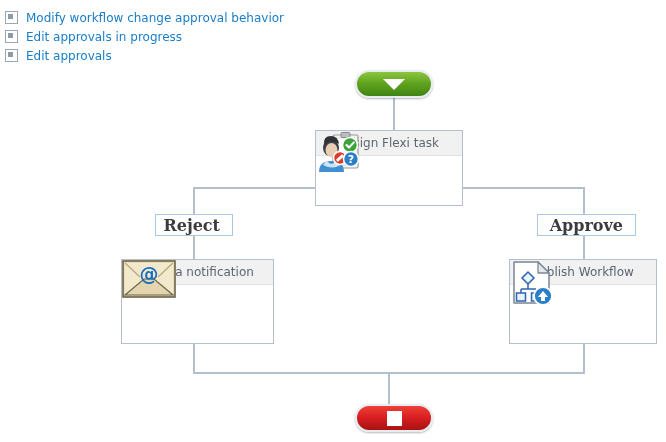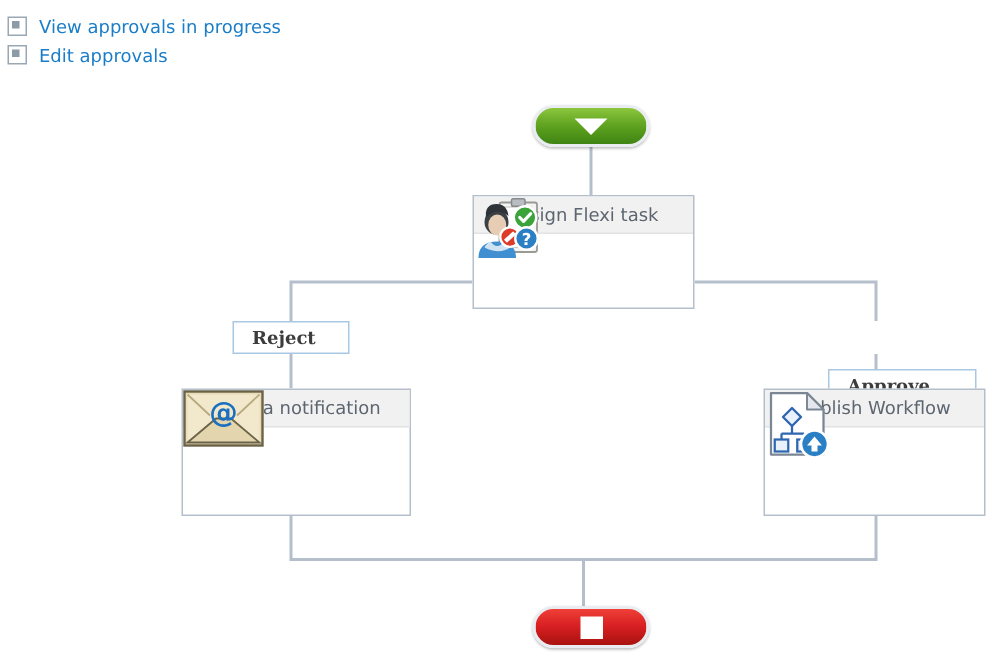"Modify workflow change approval behavior" div.action-link-row { html: none -> <div> <span> <span></span> <span></span> </span> <span>Modify workflow change approval behavior</span> </div> }
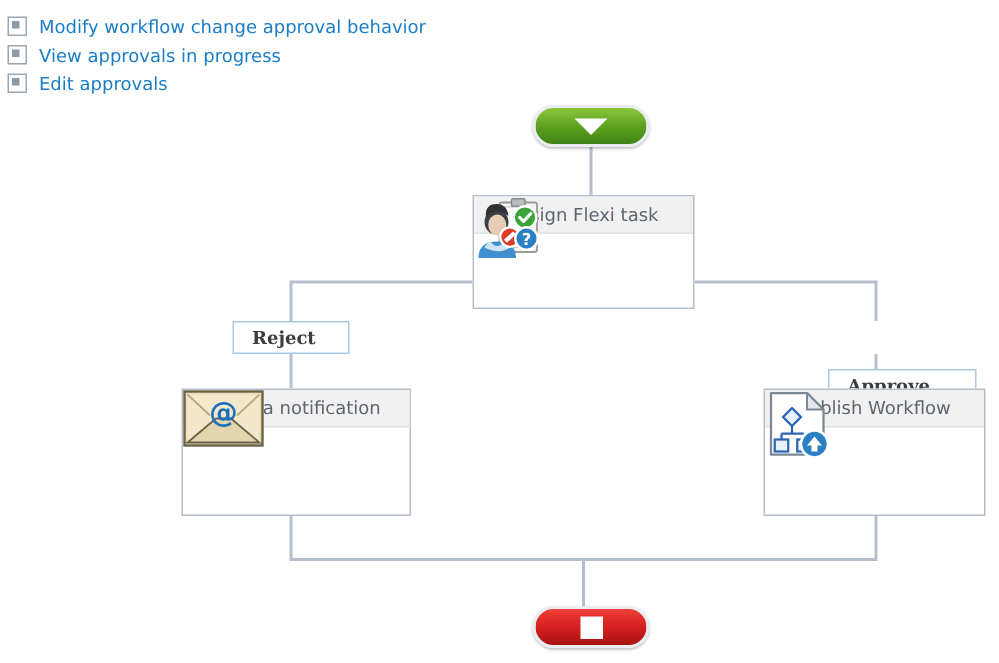"View approvals in progress" span.action-link-label { text: View -> Edit }
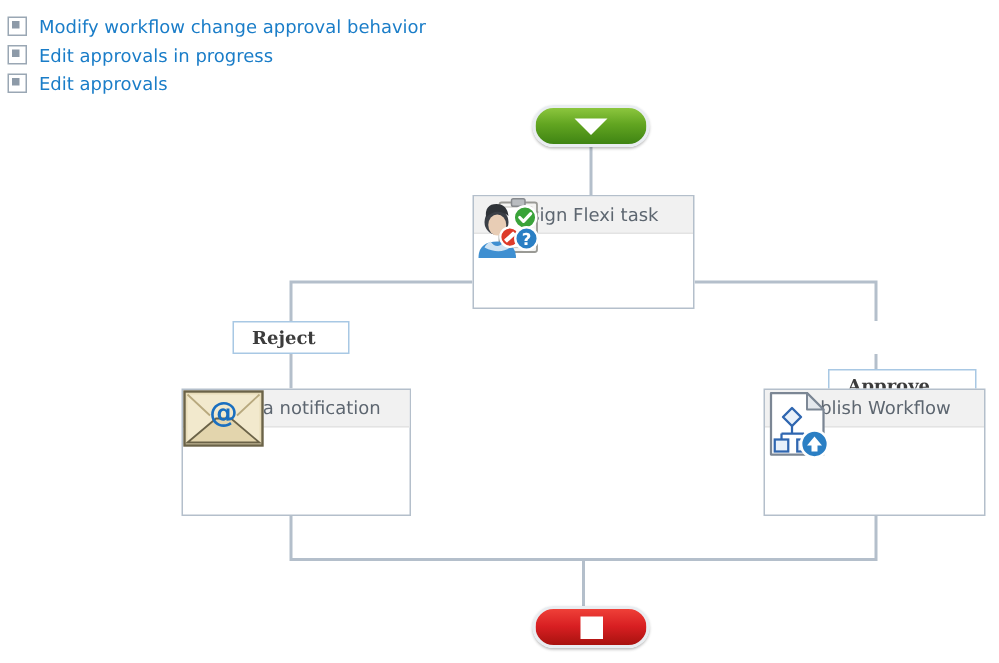"Reject" .branch-label { font-size: 12px -> 16px; justify-content: flex-start -> flex-end }
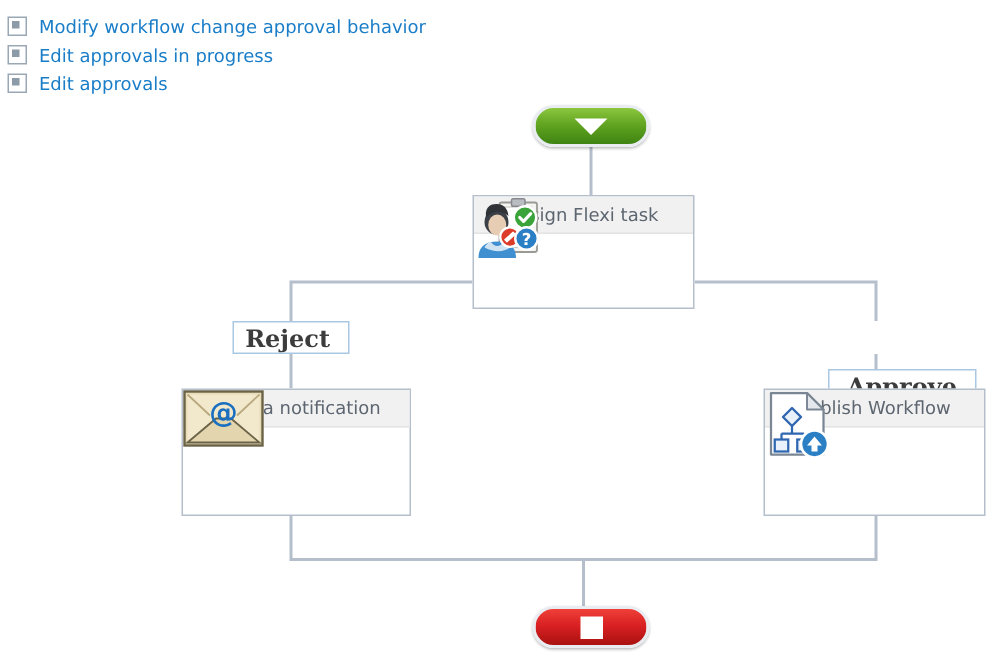"Approve" #label-approve { left: 552px -> 537px; margin-top: 32px -> none }
